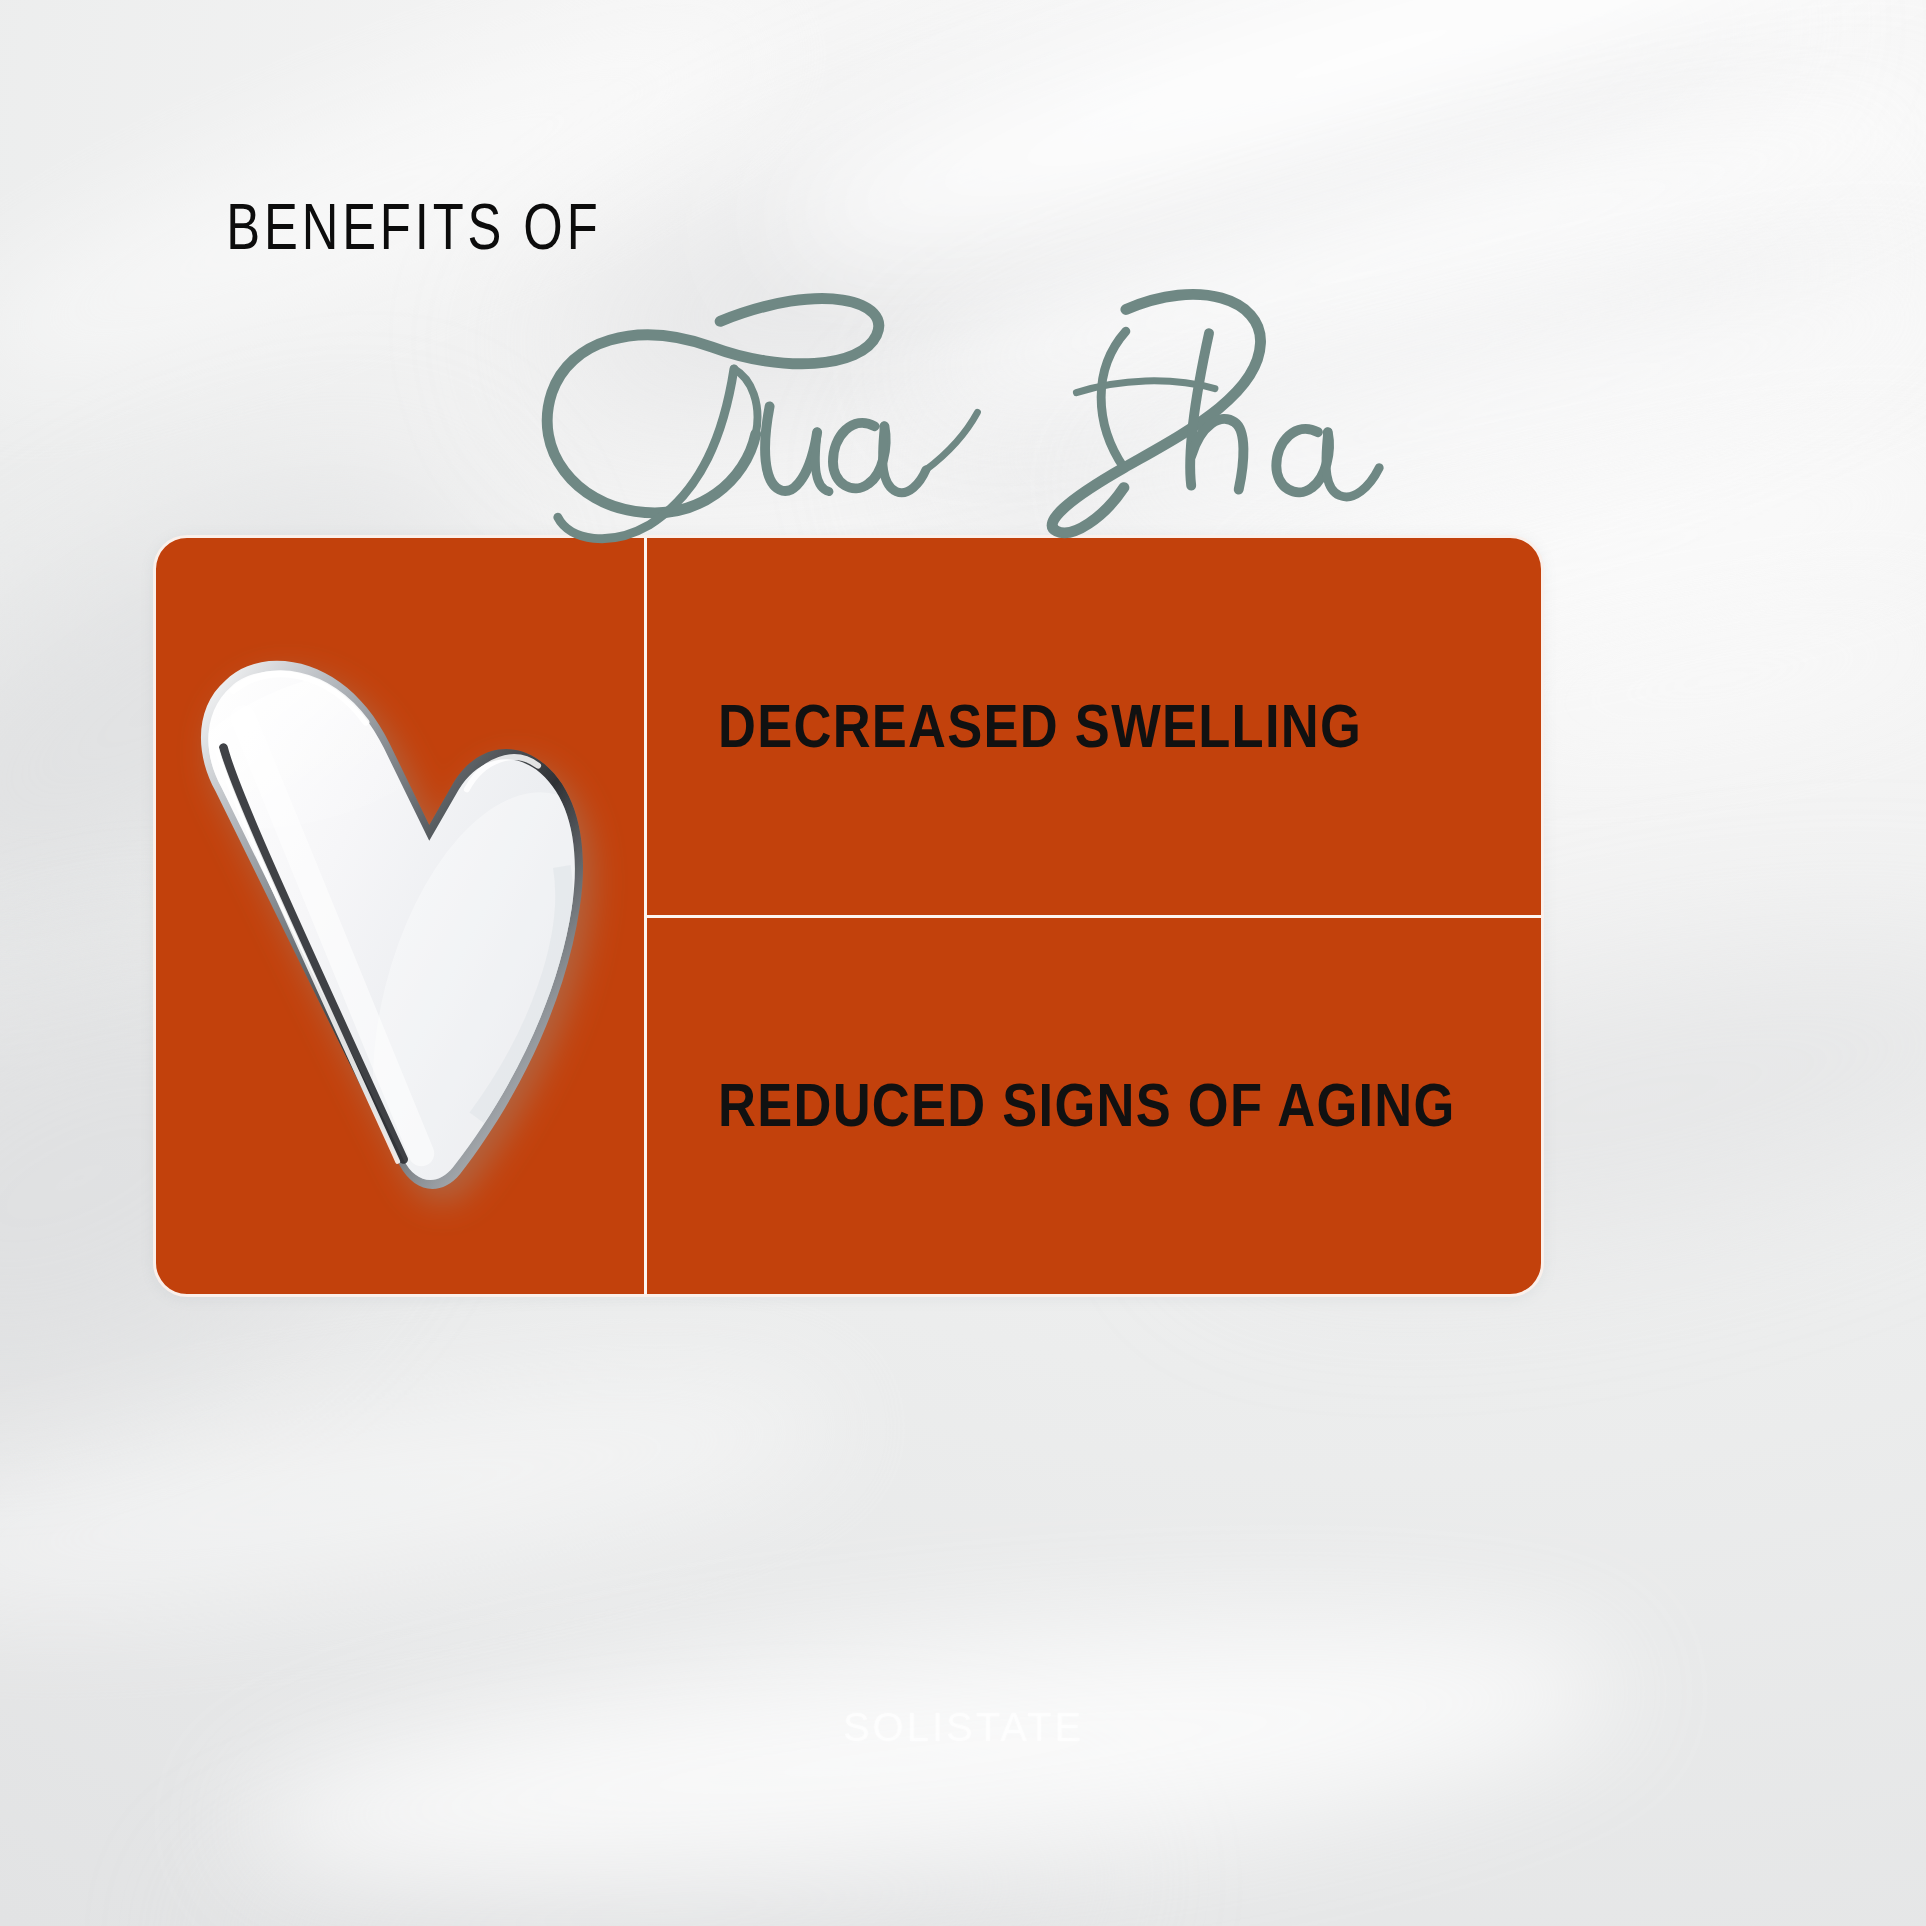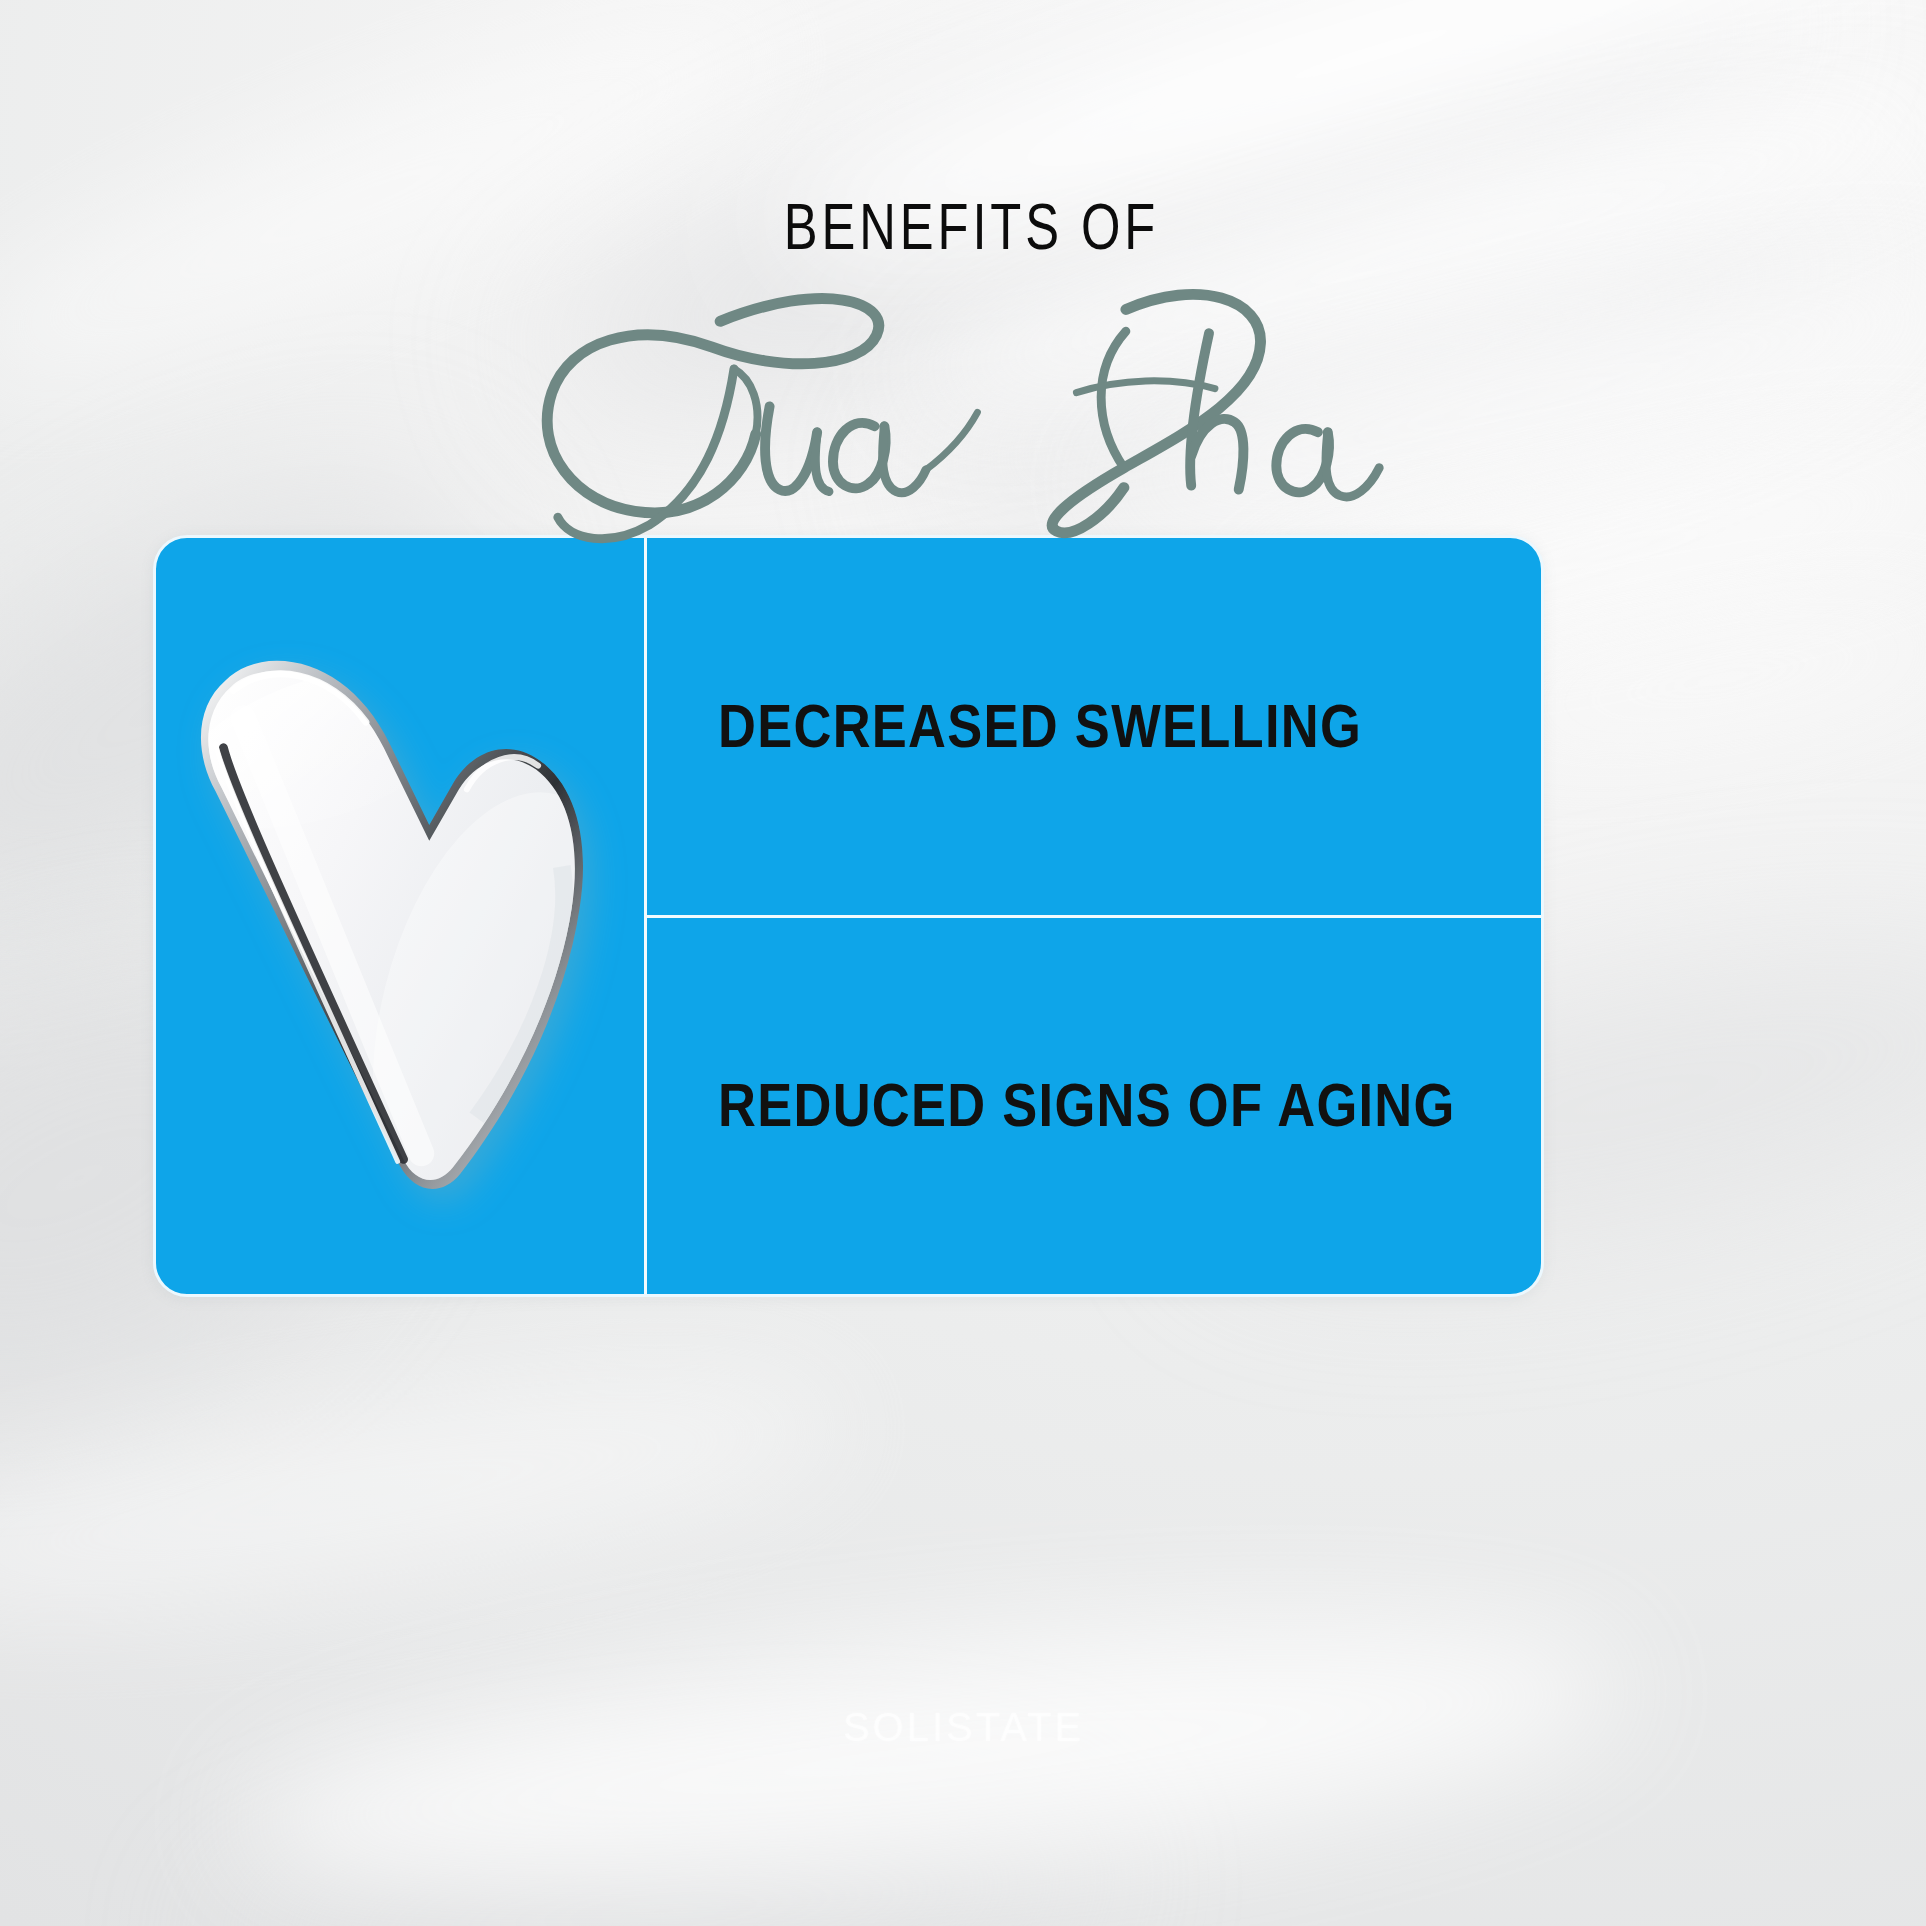"BENEFITS OF" .header { text-align: center -> none }
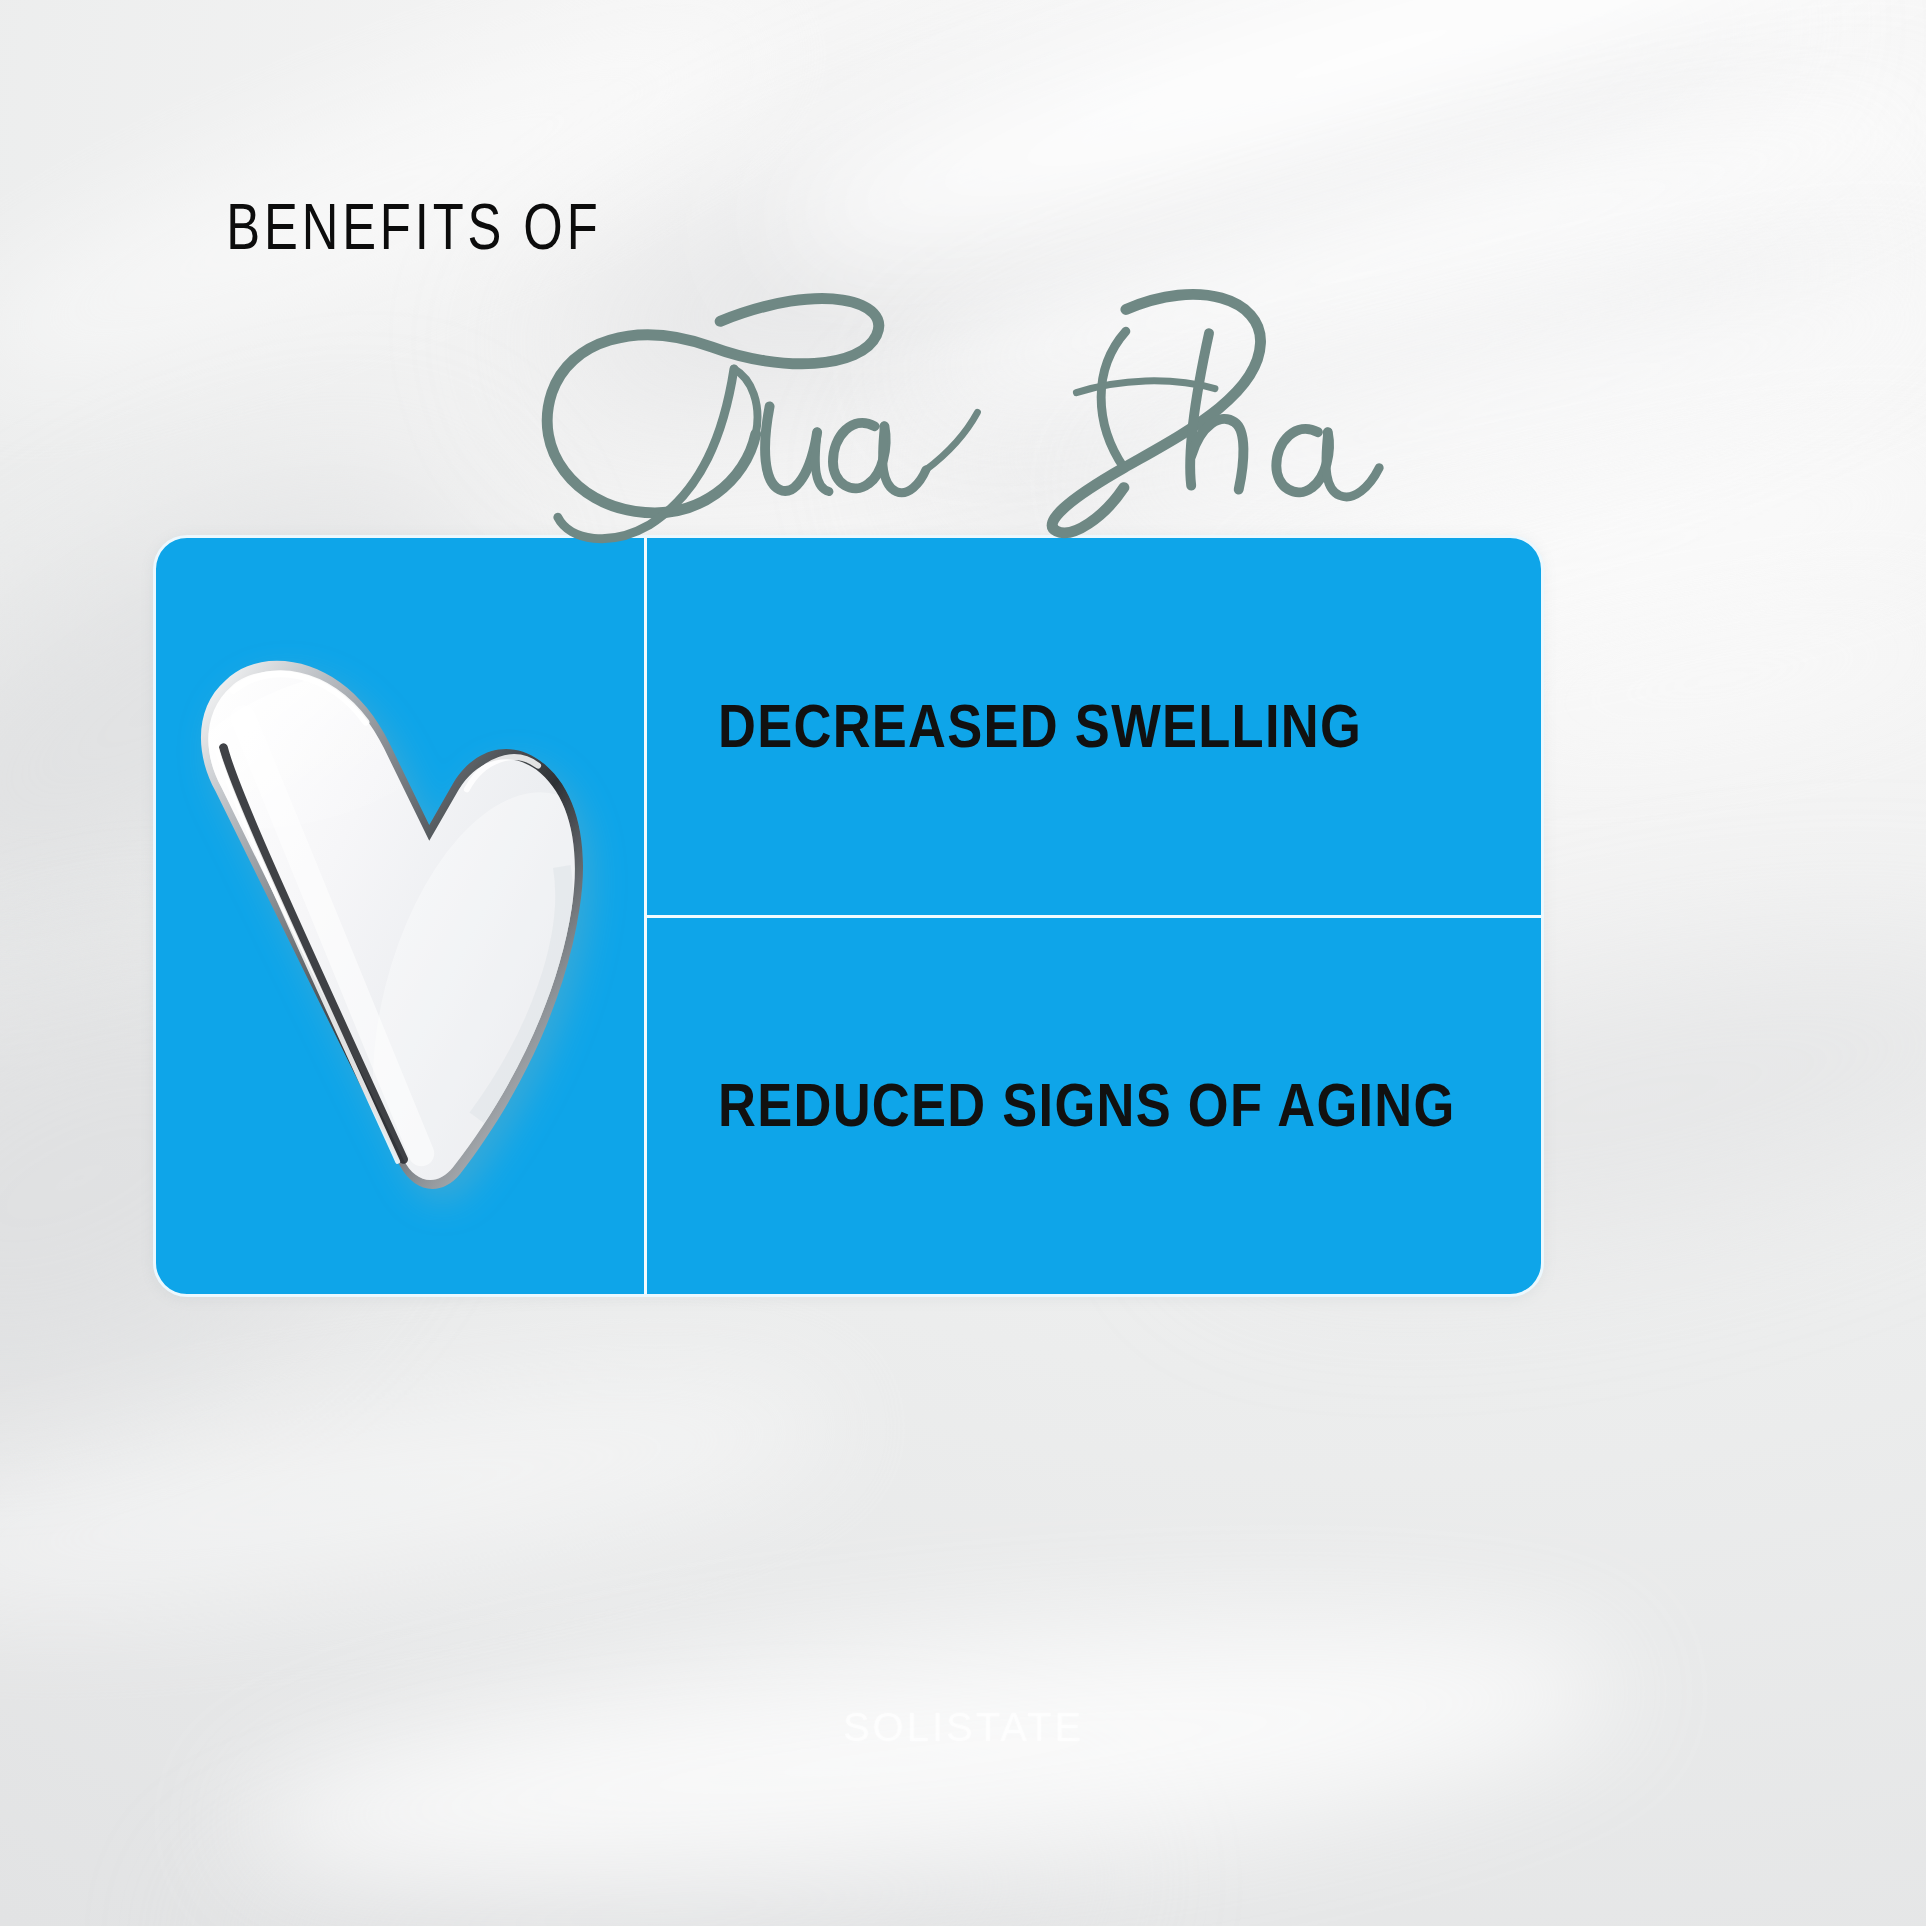"DECREASED SWELLING" .card { background: #0ea5e9 -> #c2410c }
